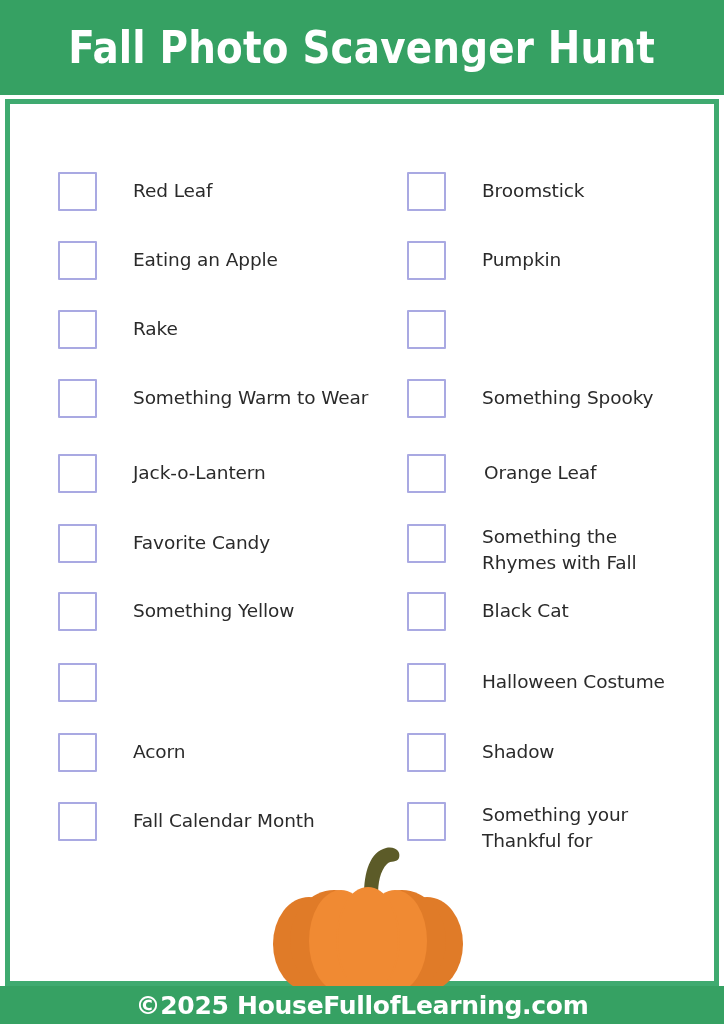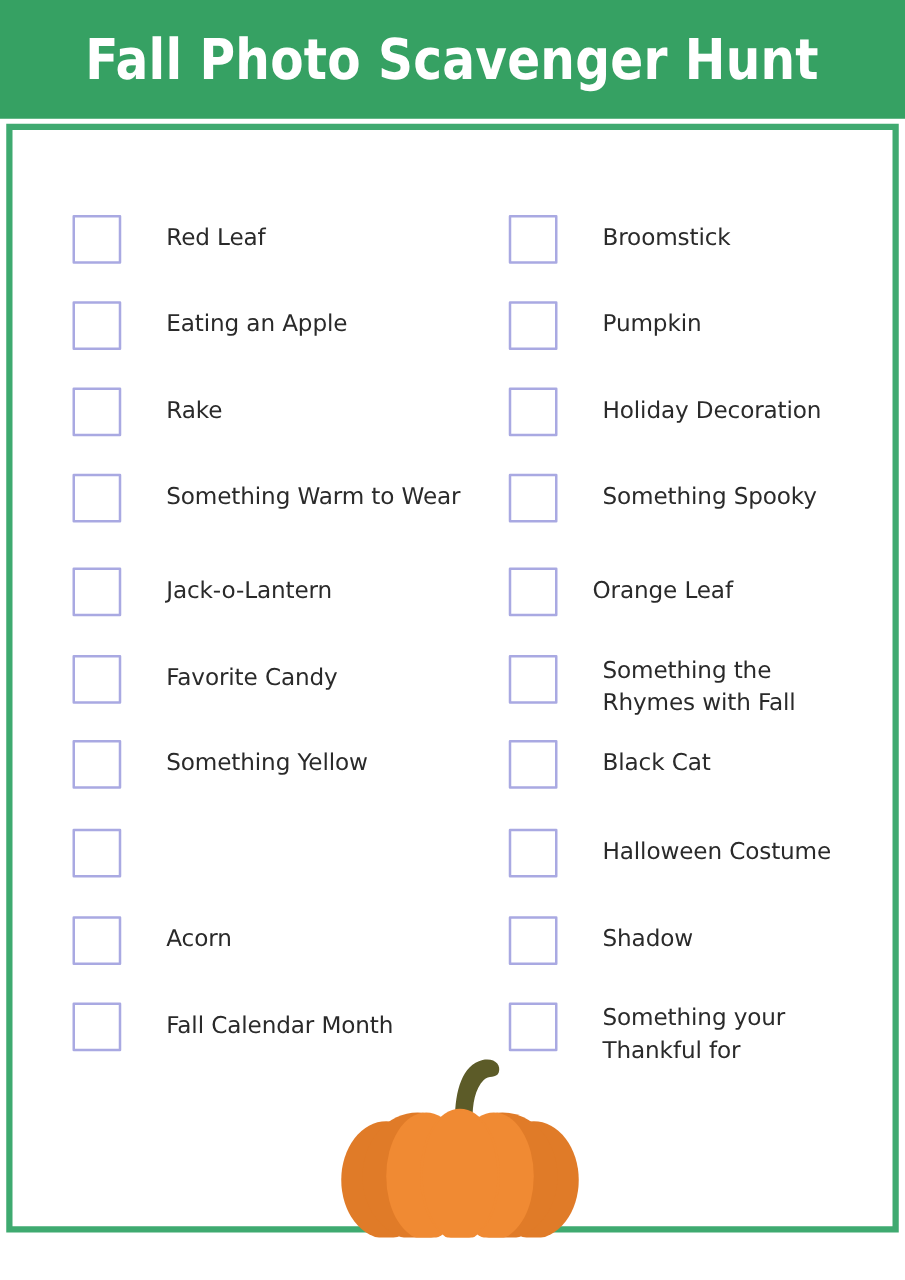"Holiday Decoration" span.check-label { html: <span>Holiday Decoration</span> -> none }
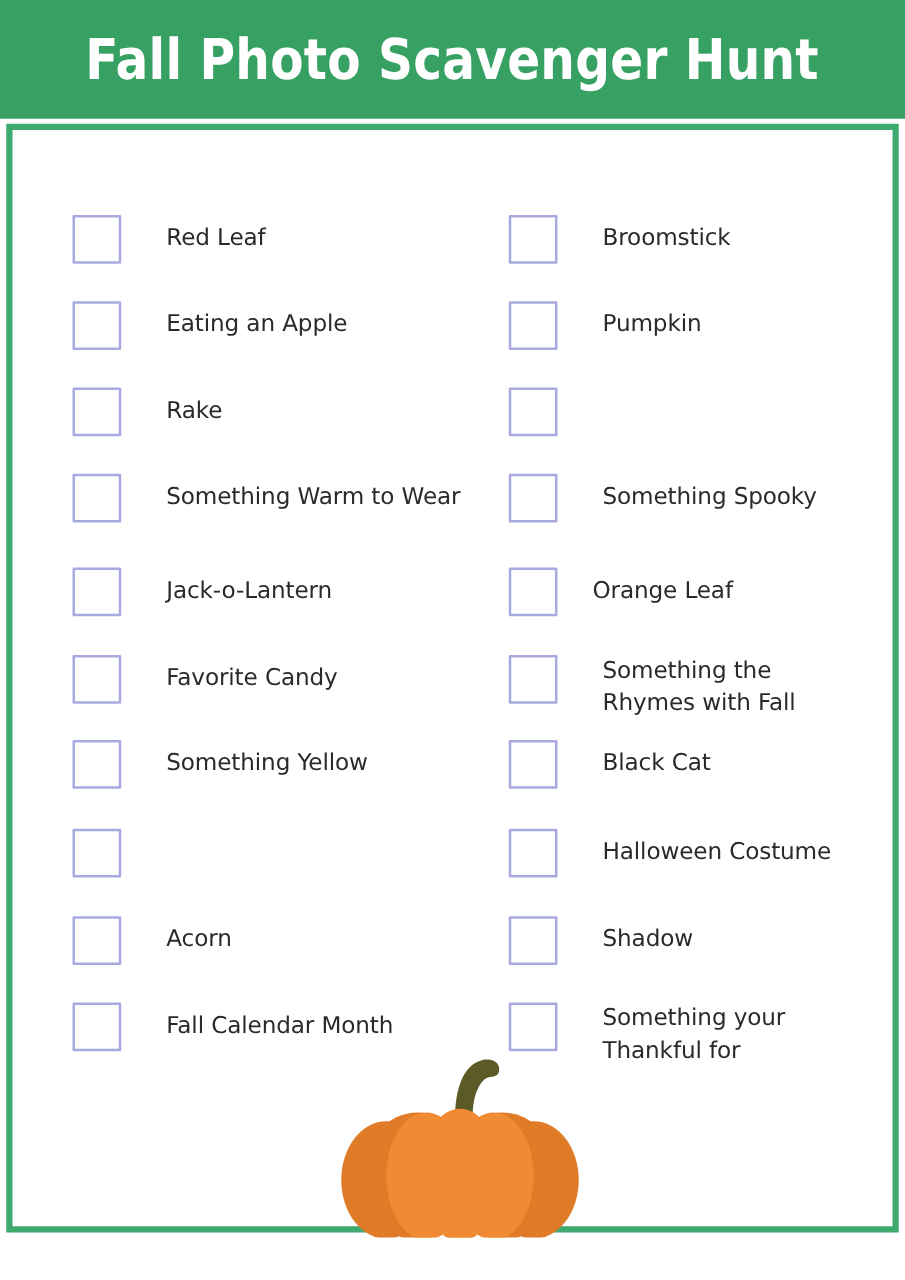"Orange Leaf" .check-label.indented { margin-left: 28px -> 38px }
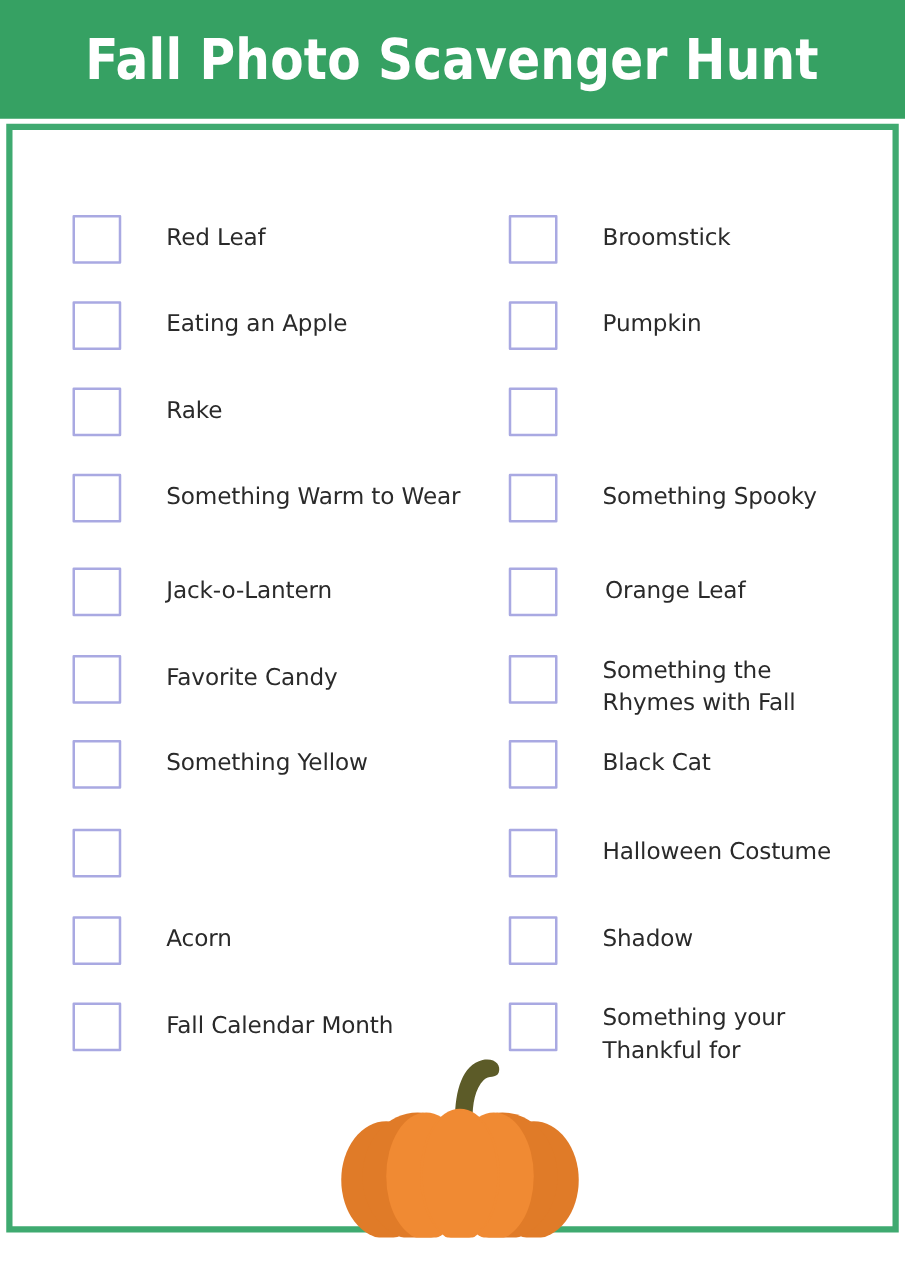"©2025 HouseFullofLearning.com" div.footer-band { html: none -> <div> <div>©2025 HouseFullofLearning.com</div> </div> }
